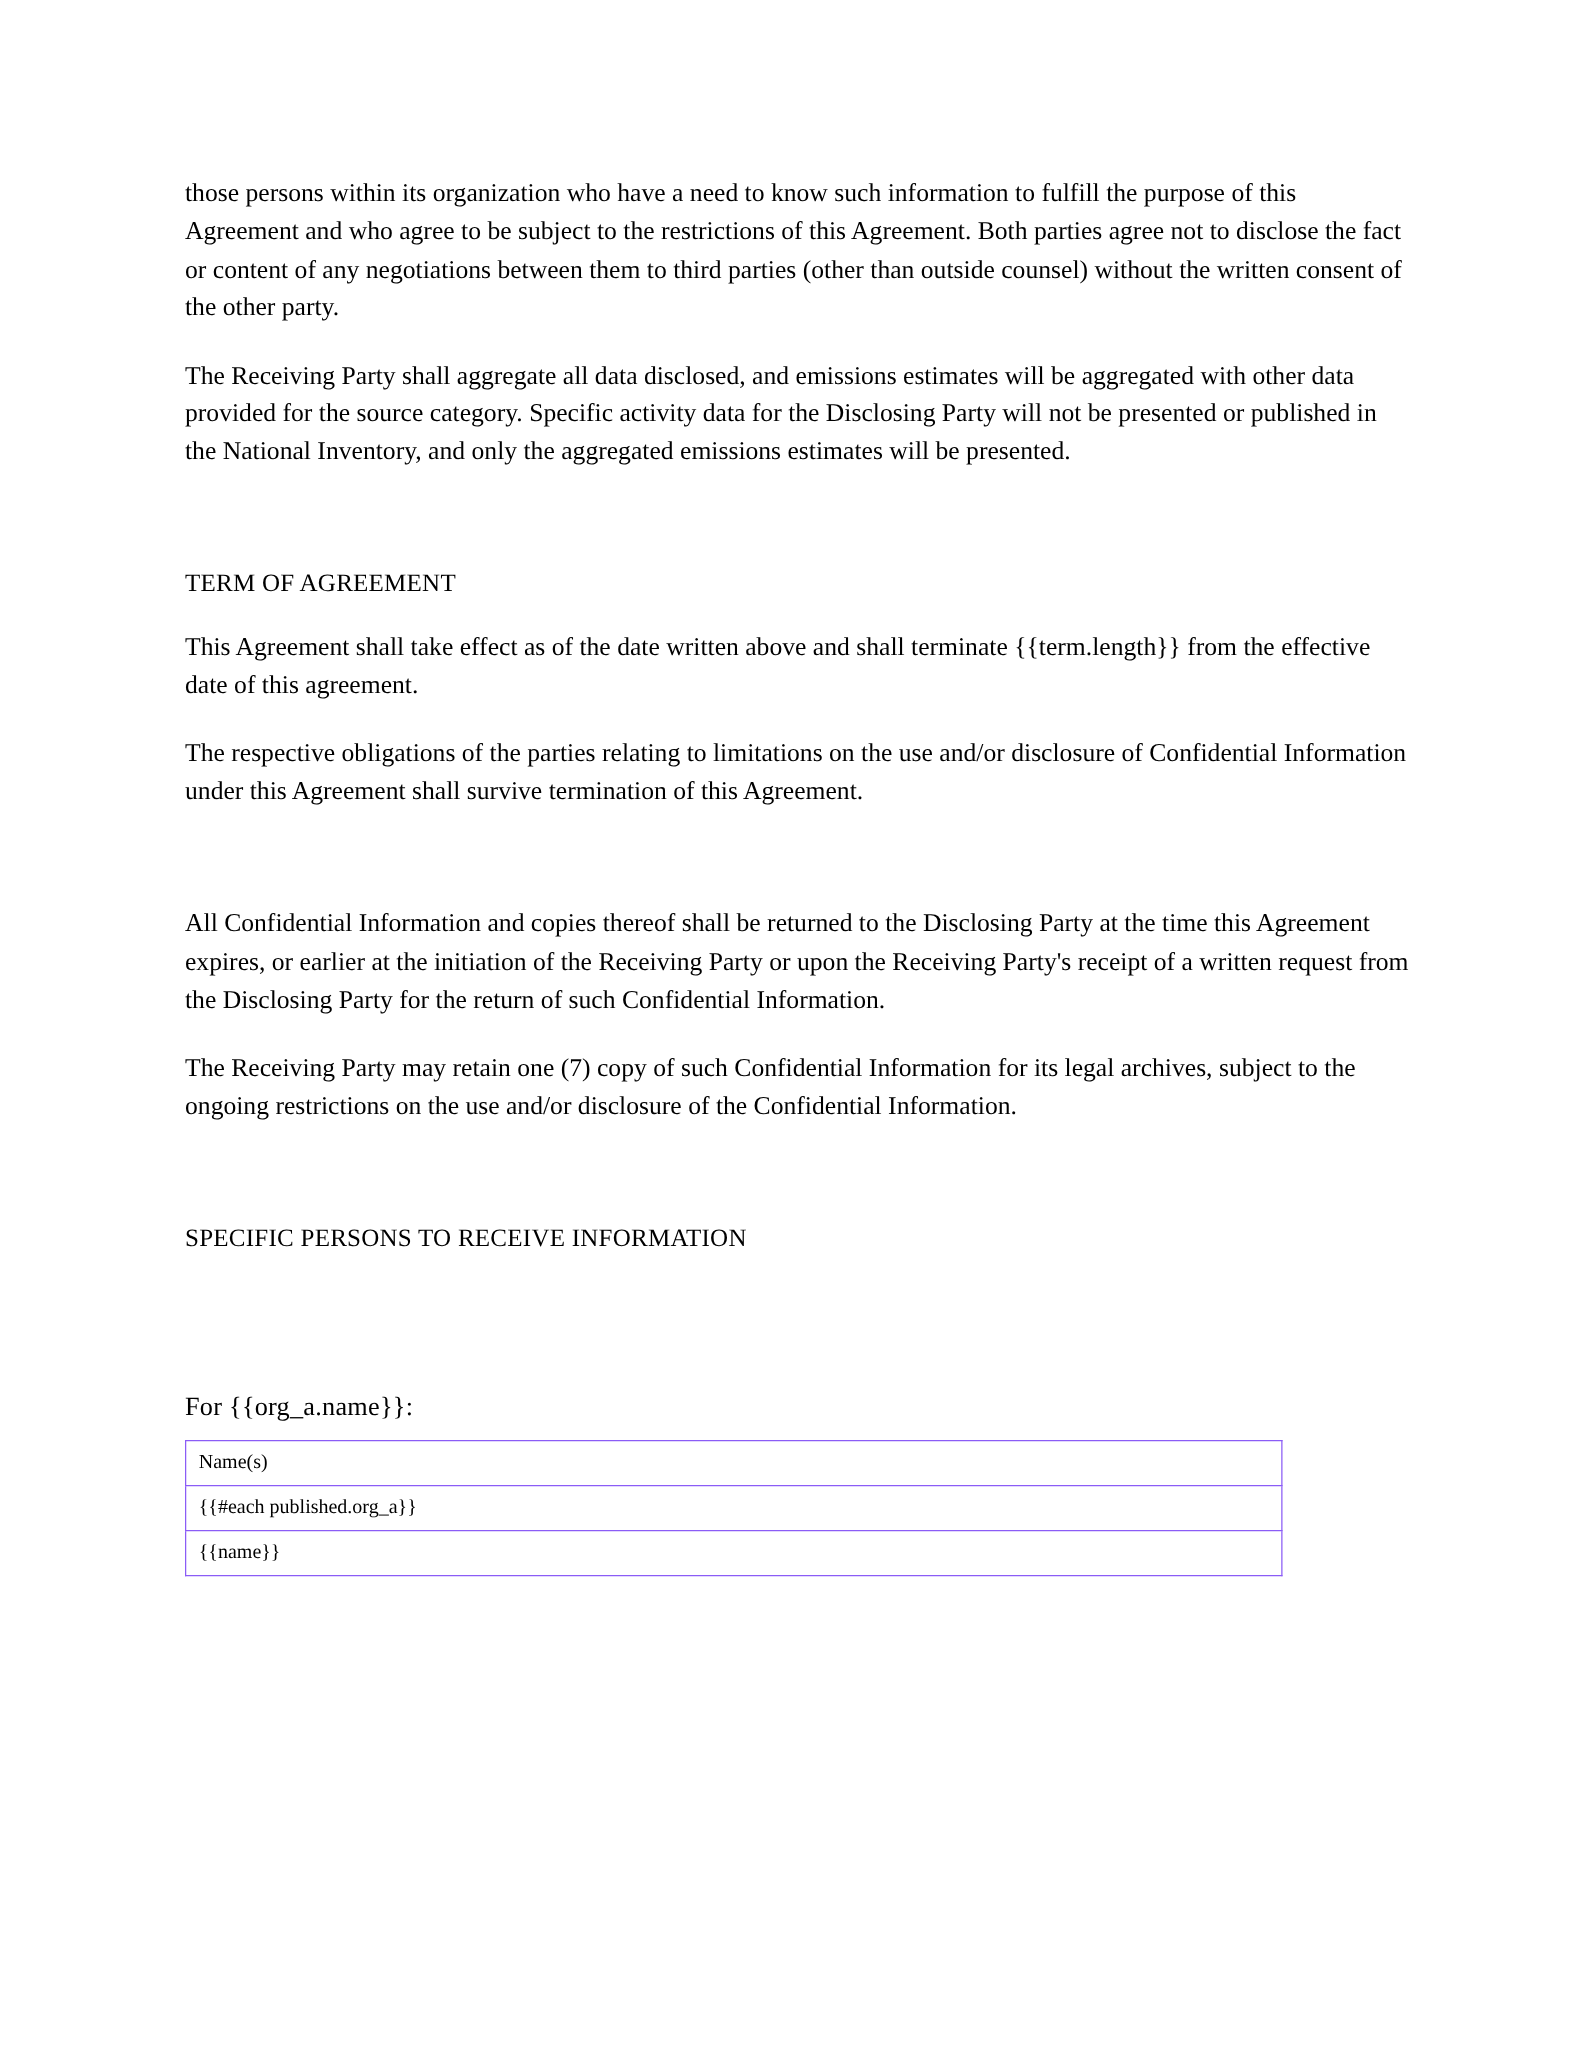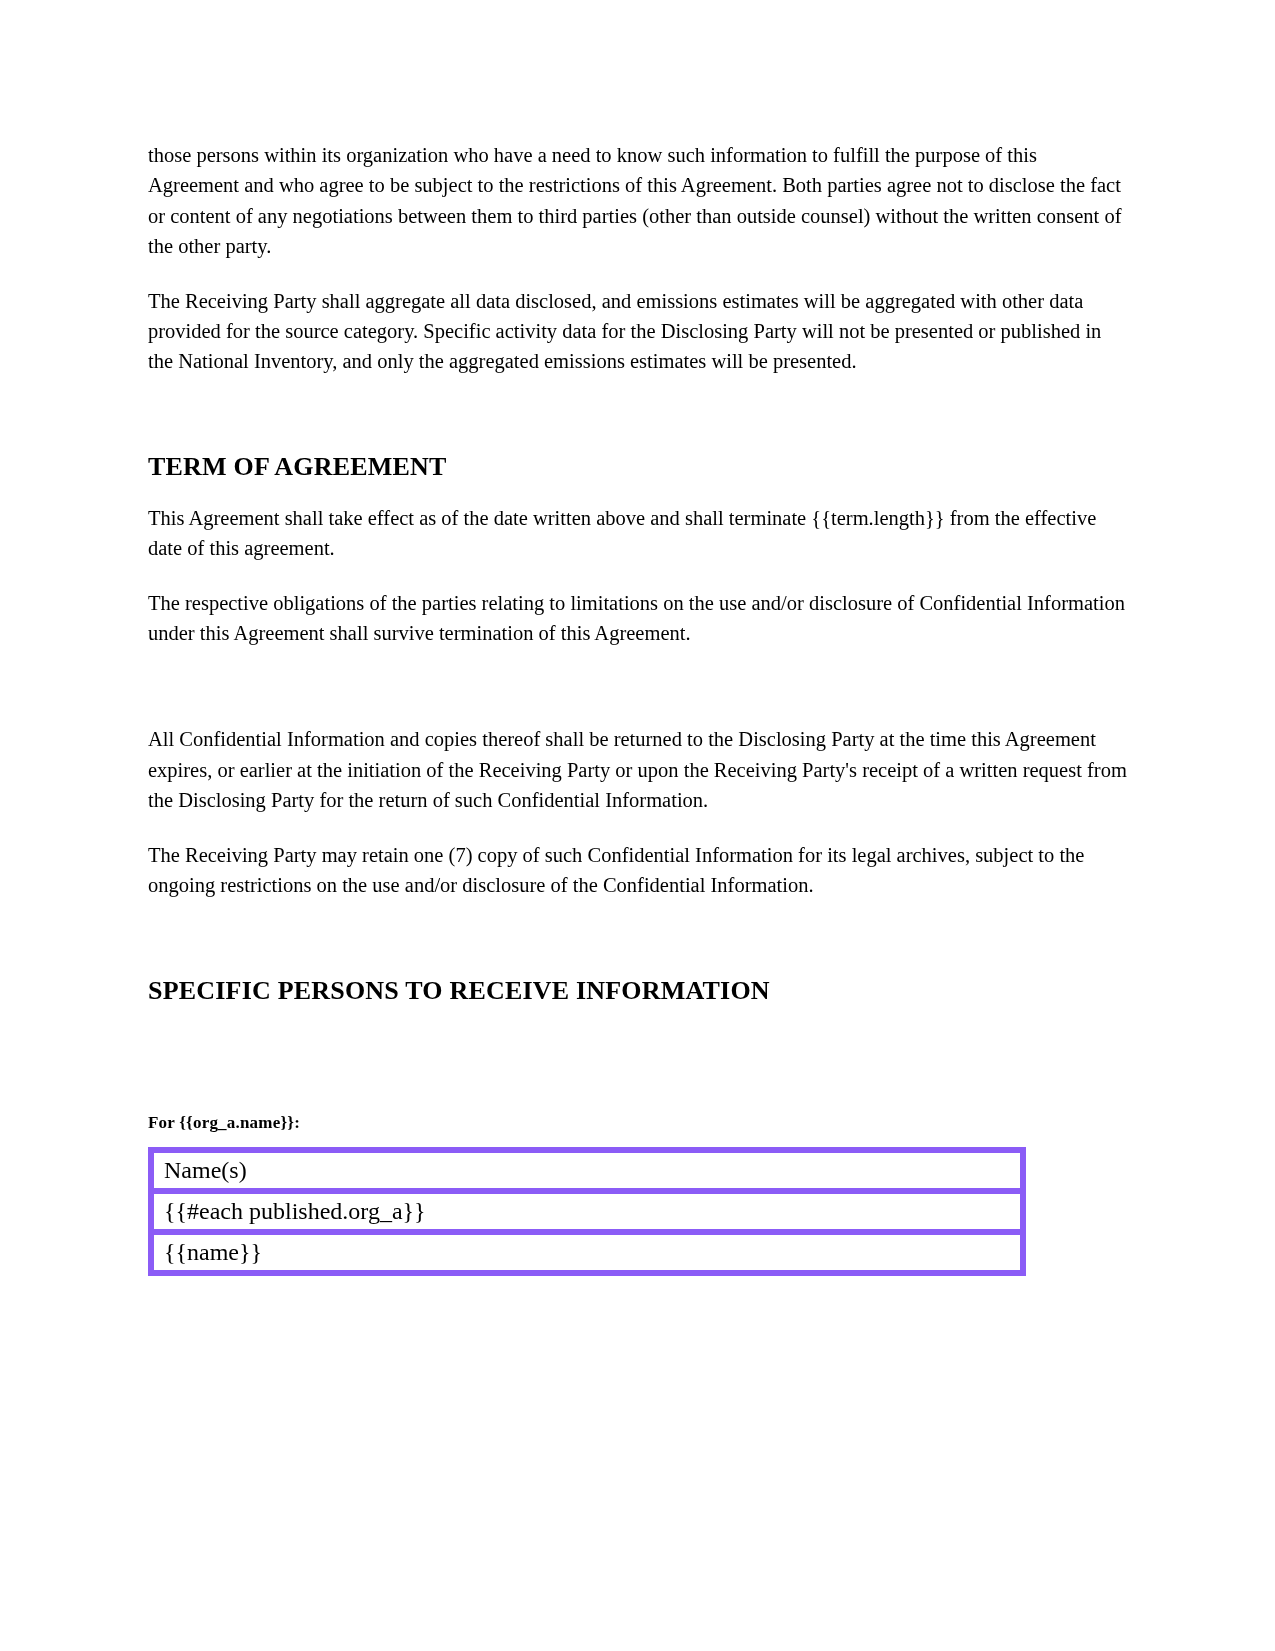"TERM OF AGREEMENT" h2.section-heading { font-size: 26px -> 20px; font-weight: bold -> normal }
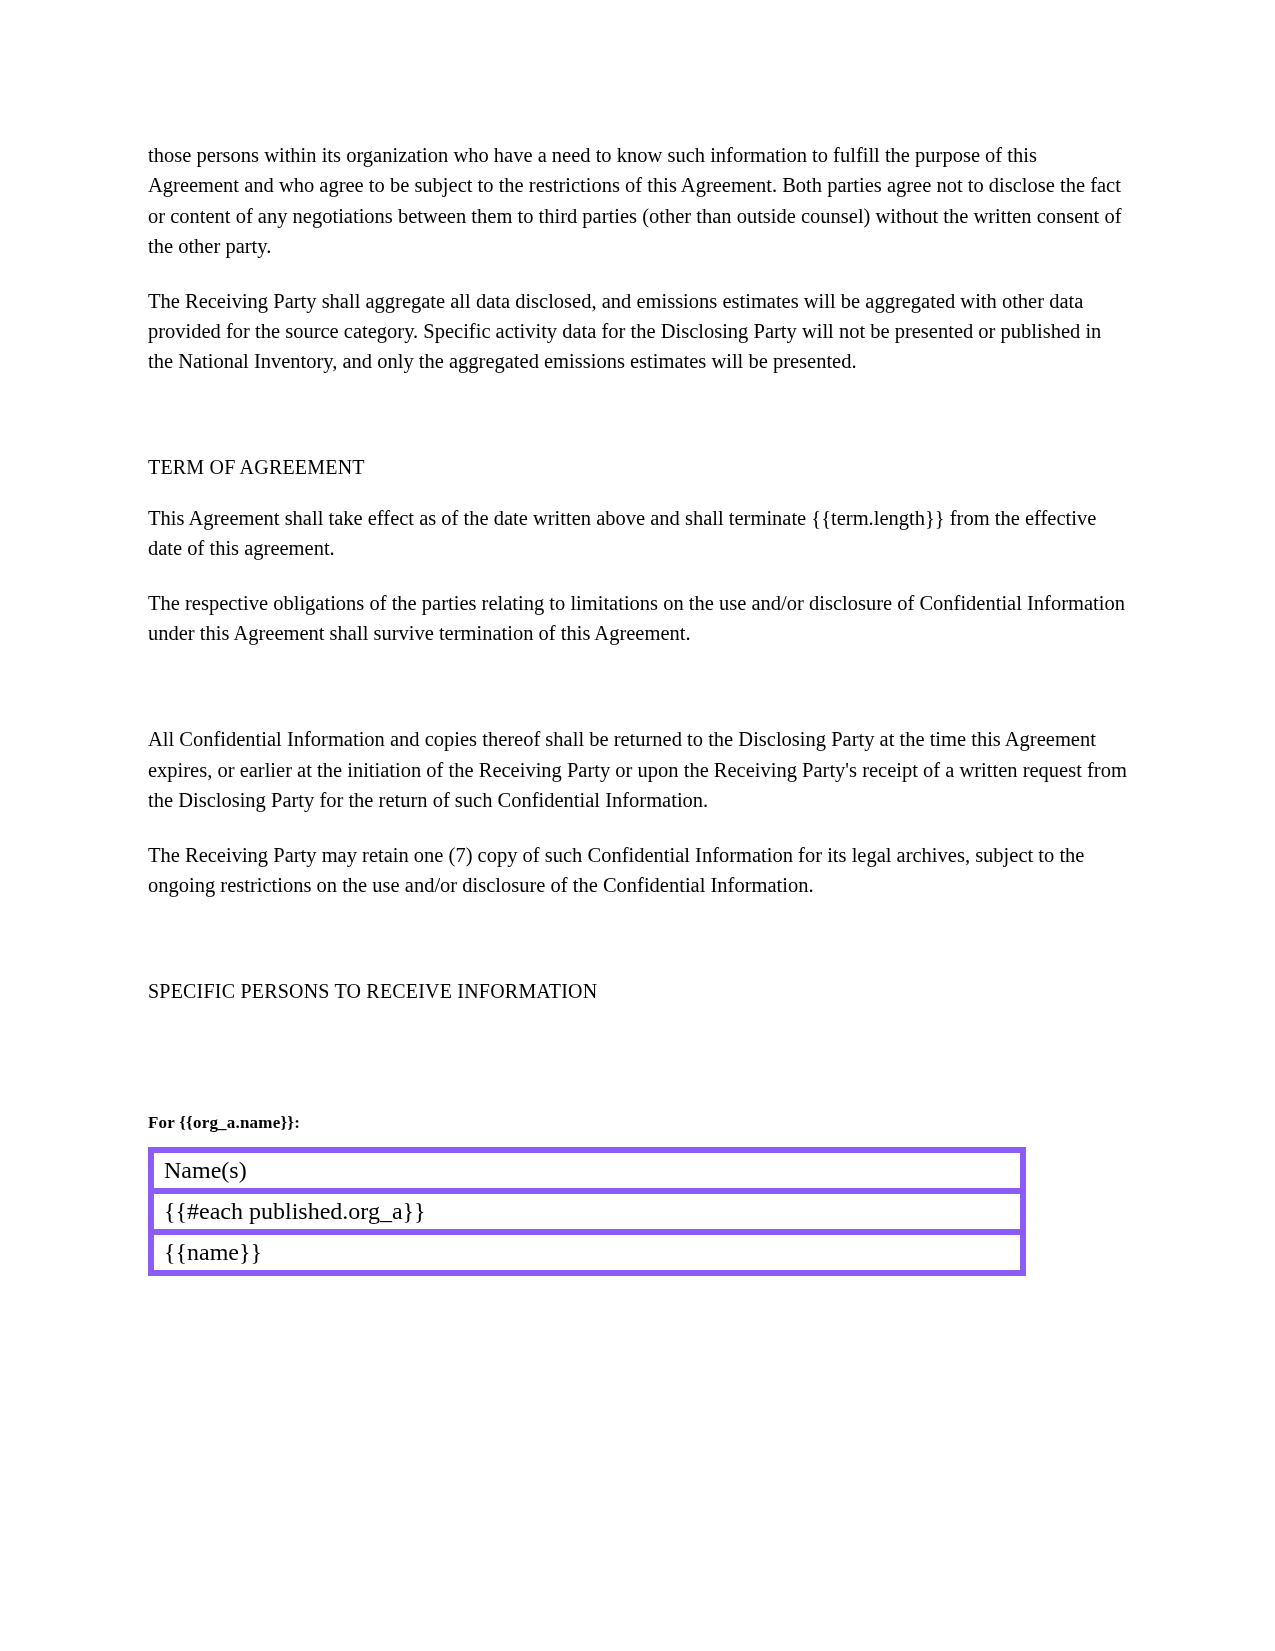"For {{org_a.name}}:" .for-org { font-size: 17px -> 21px; font-weight: bold -> normal }
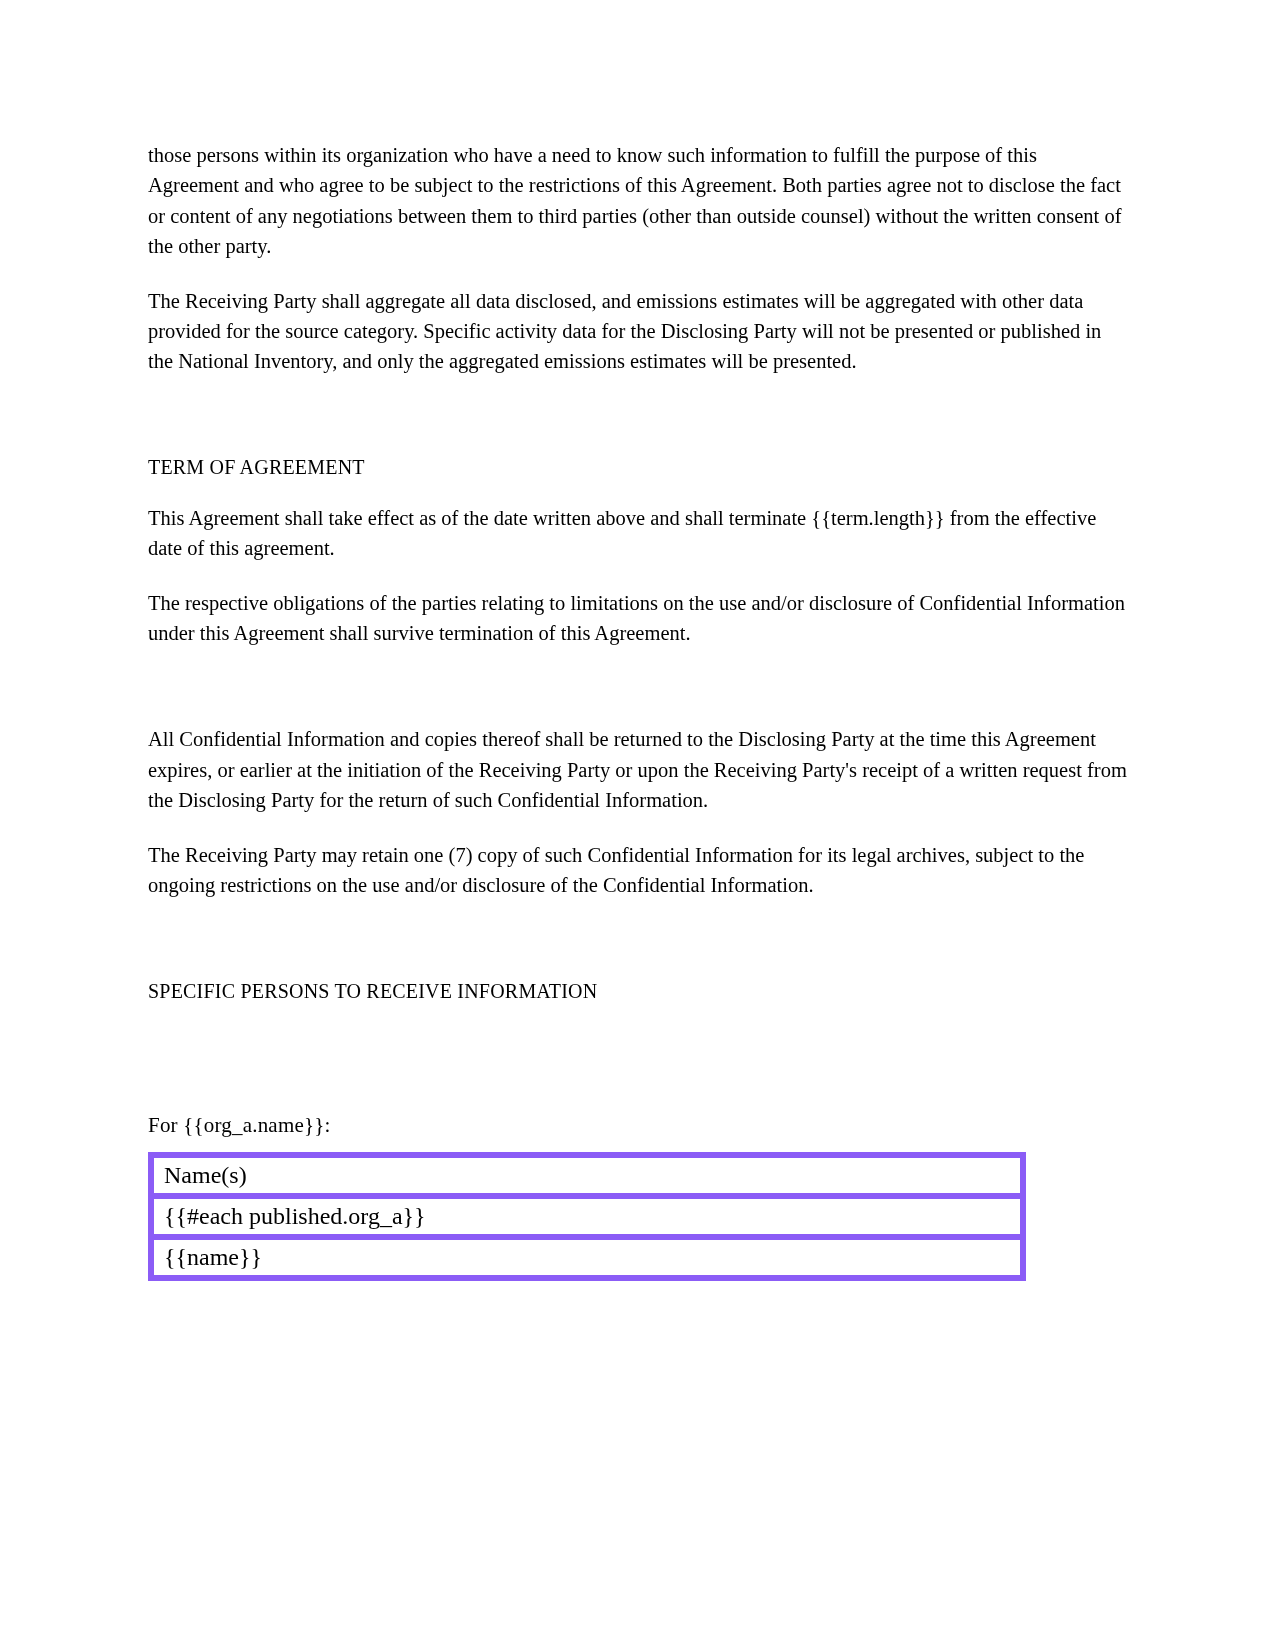"Name(s)" table.recipients td { border: 6px solid #8b5cf6 -> 1px solid #8b5cf6; font-size: 24px -> 16px }
